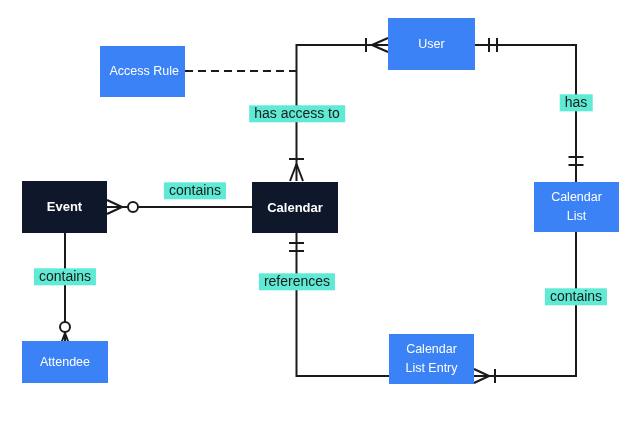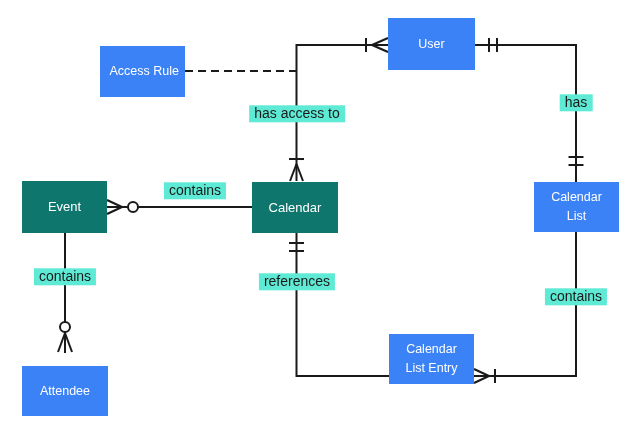"Event" .entity.orange { background: #0f766e -> #0f172a; font-weight: 400 -> 700 }
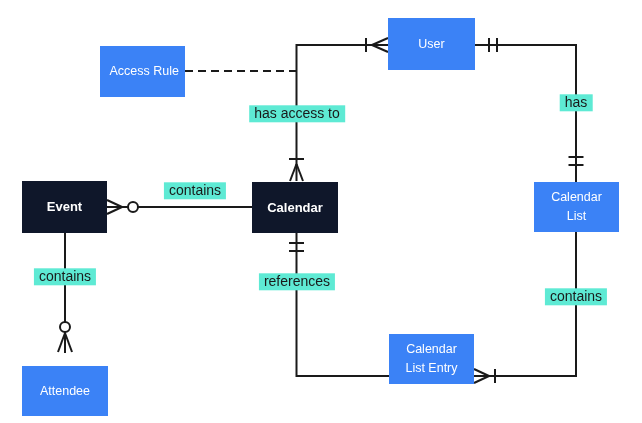"Attendee" #e-attendee { height: 50px -> 42px; top: 366px -> 341px }
